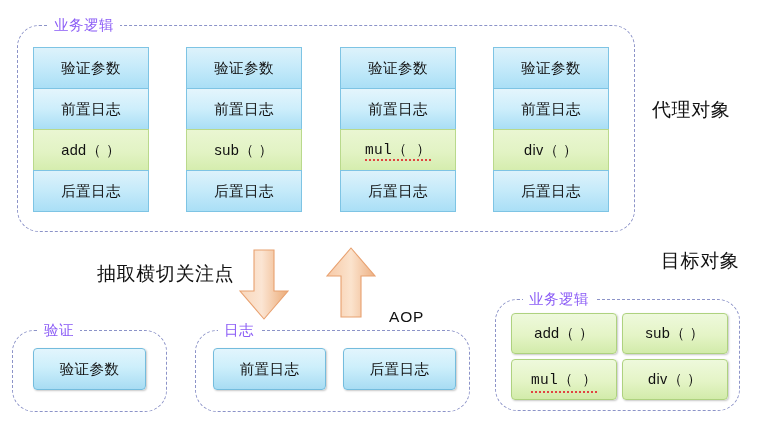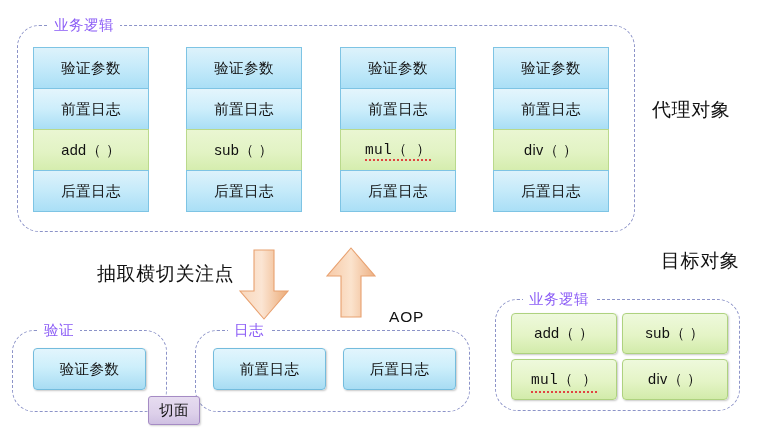"日志" div.group-label { left: 228px -> 218px }
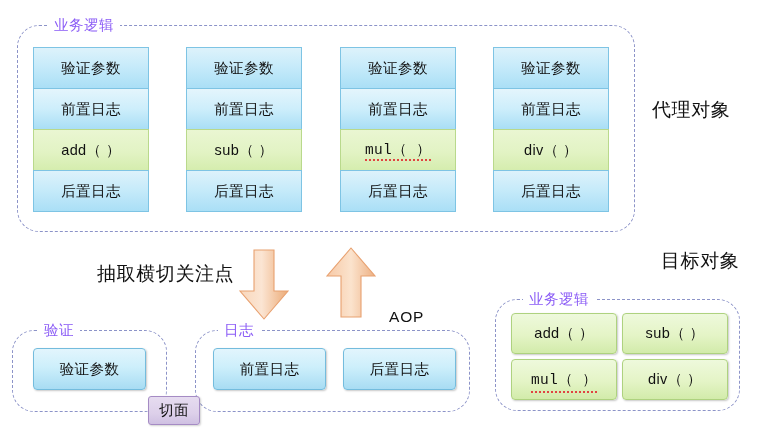"切面" div.box { html: <div>切面</div> -> none }
